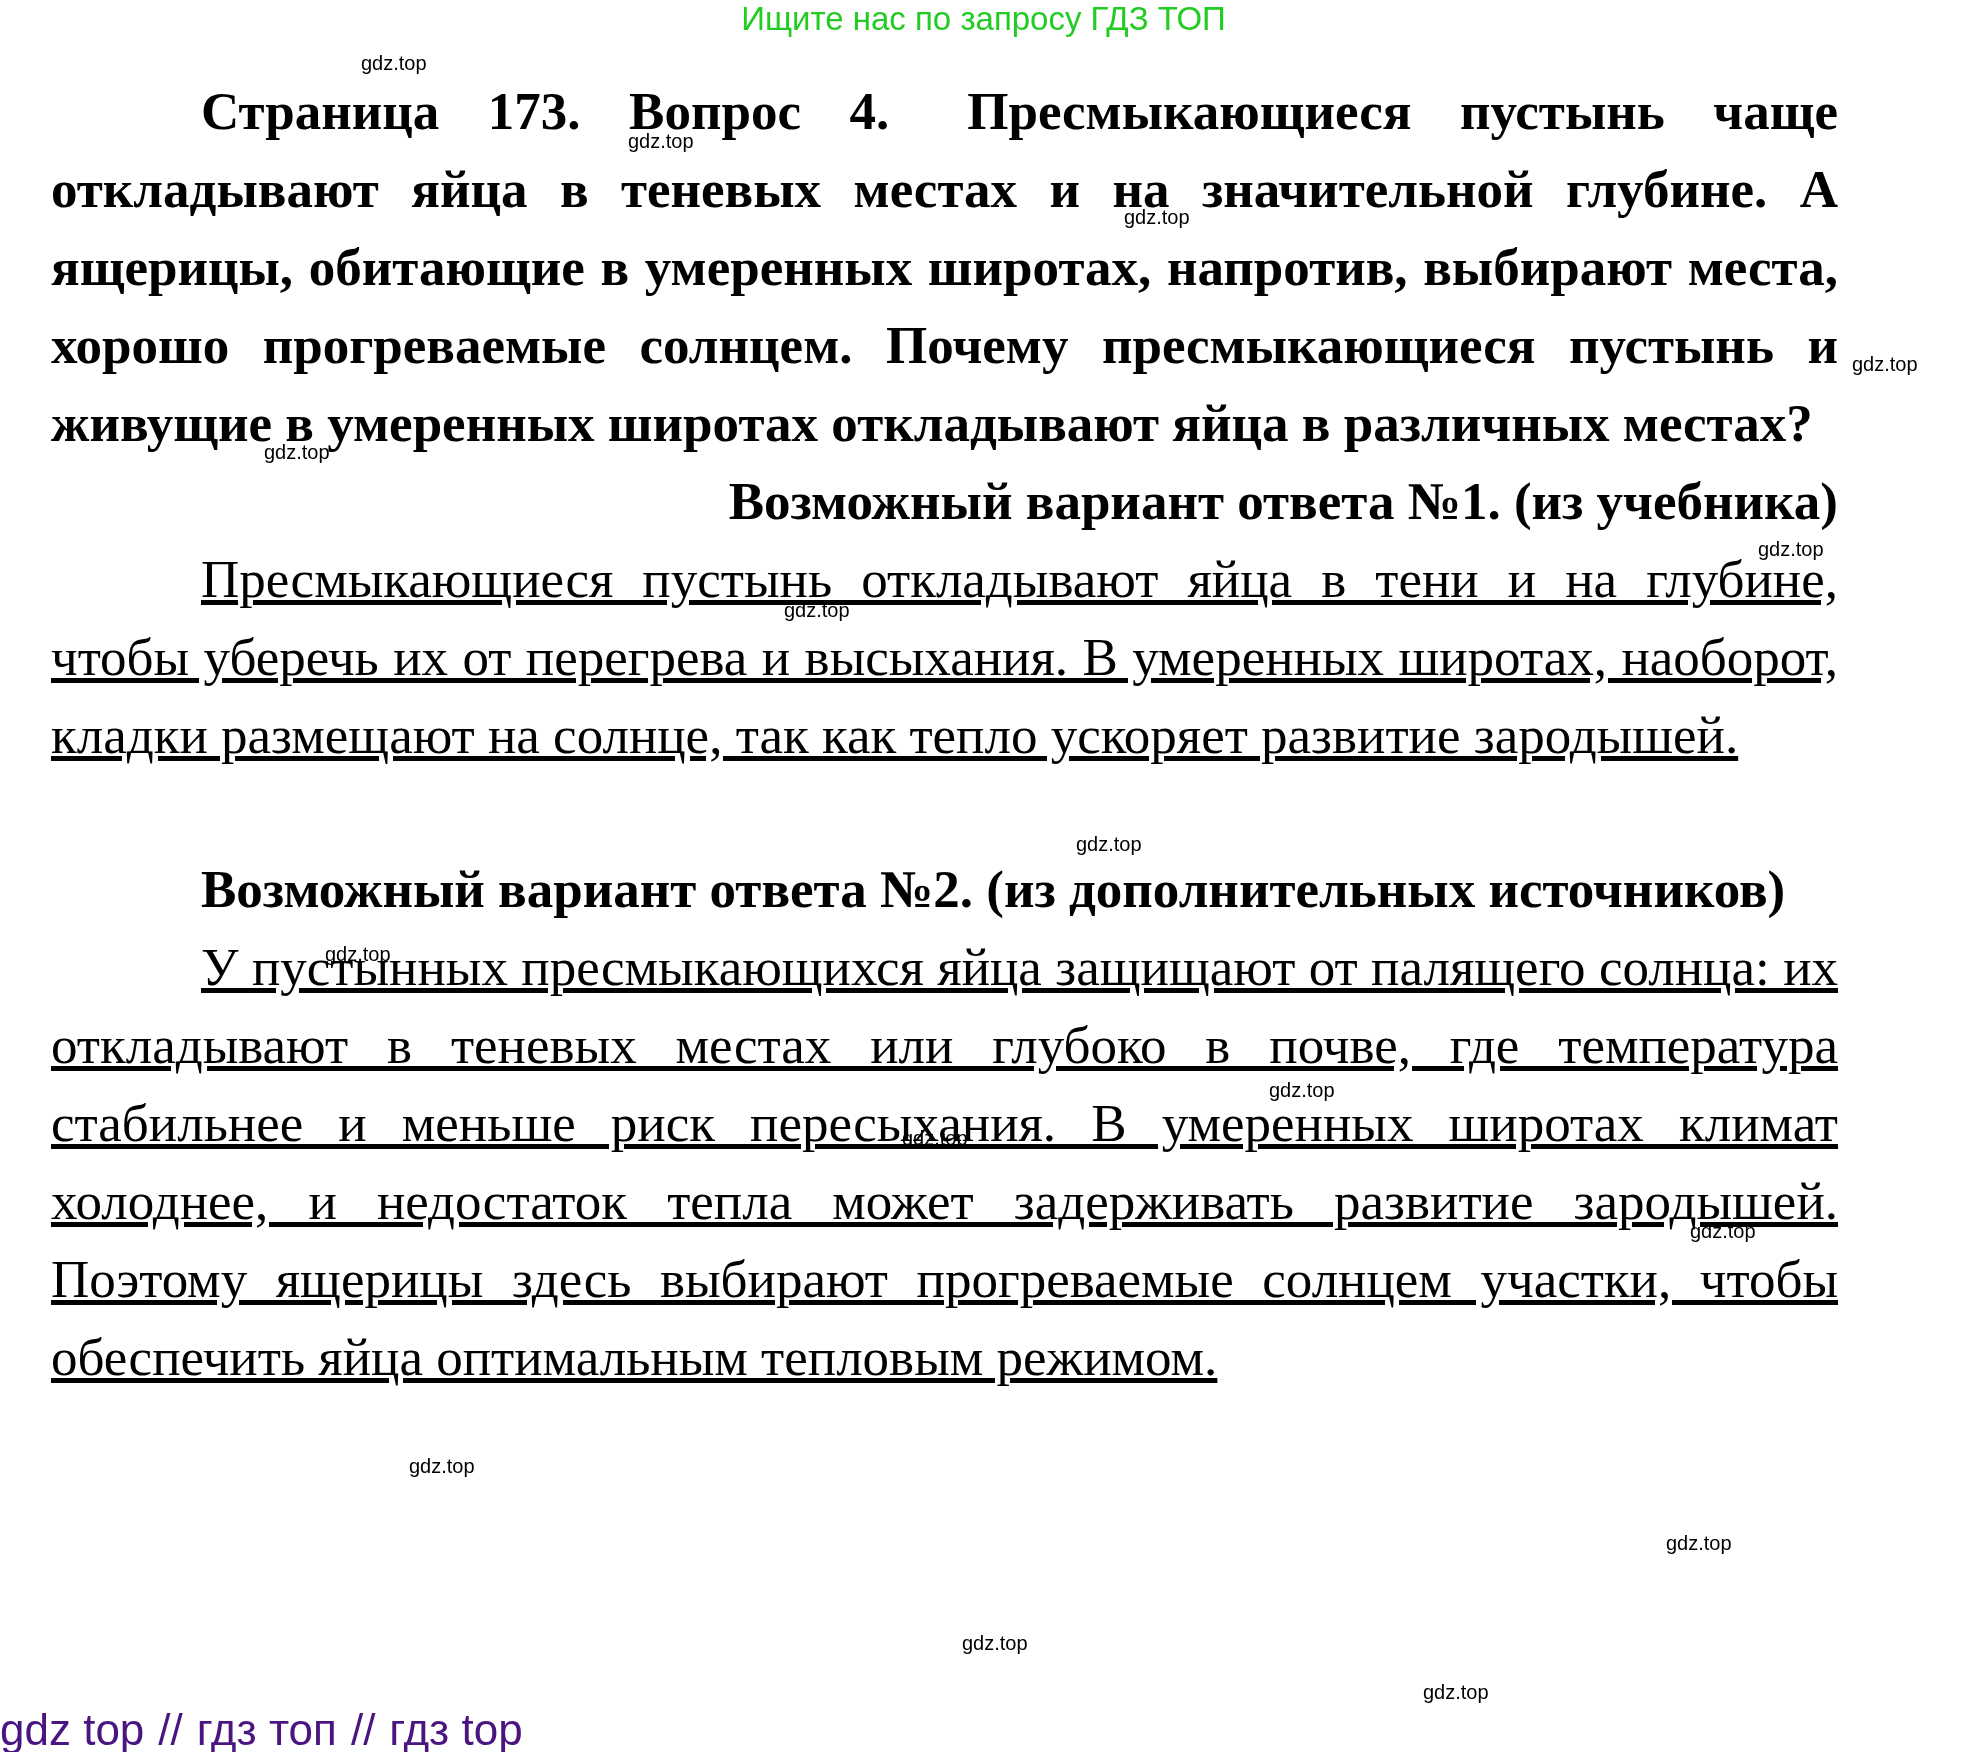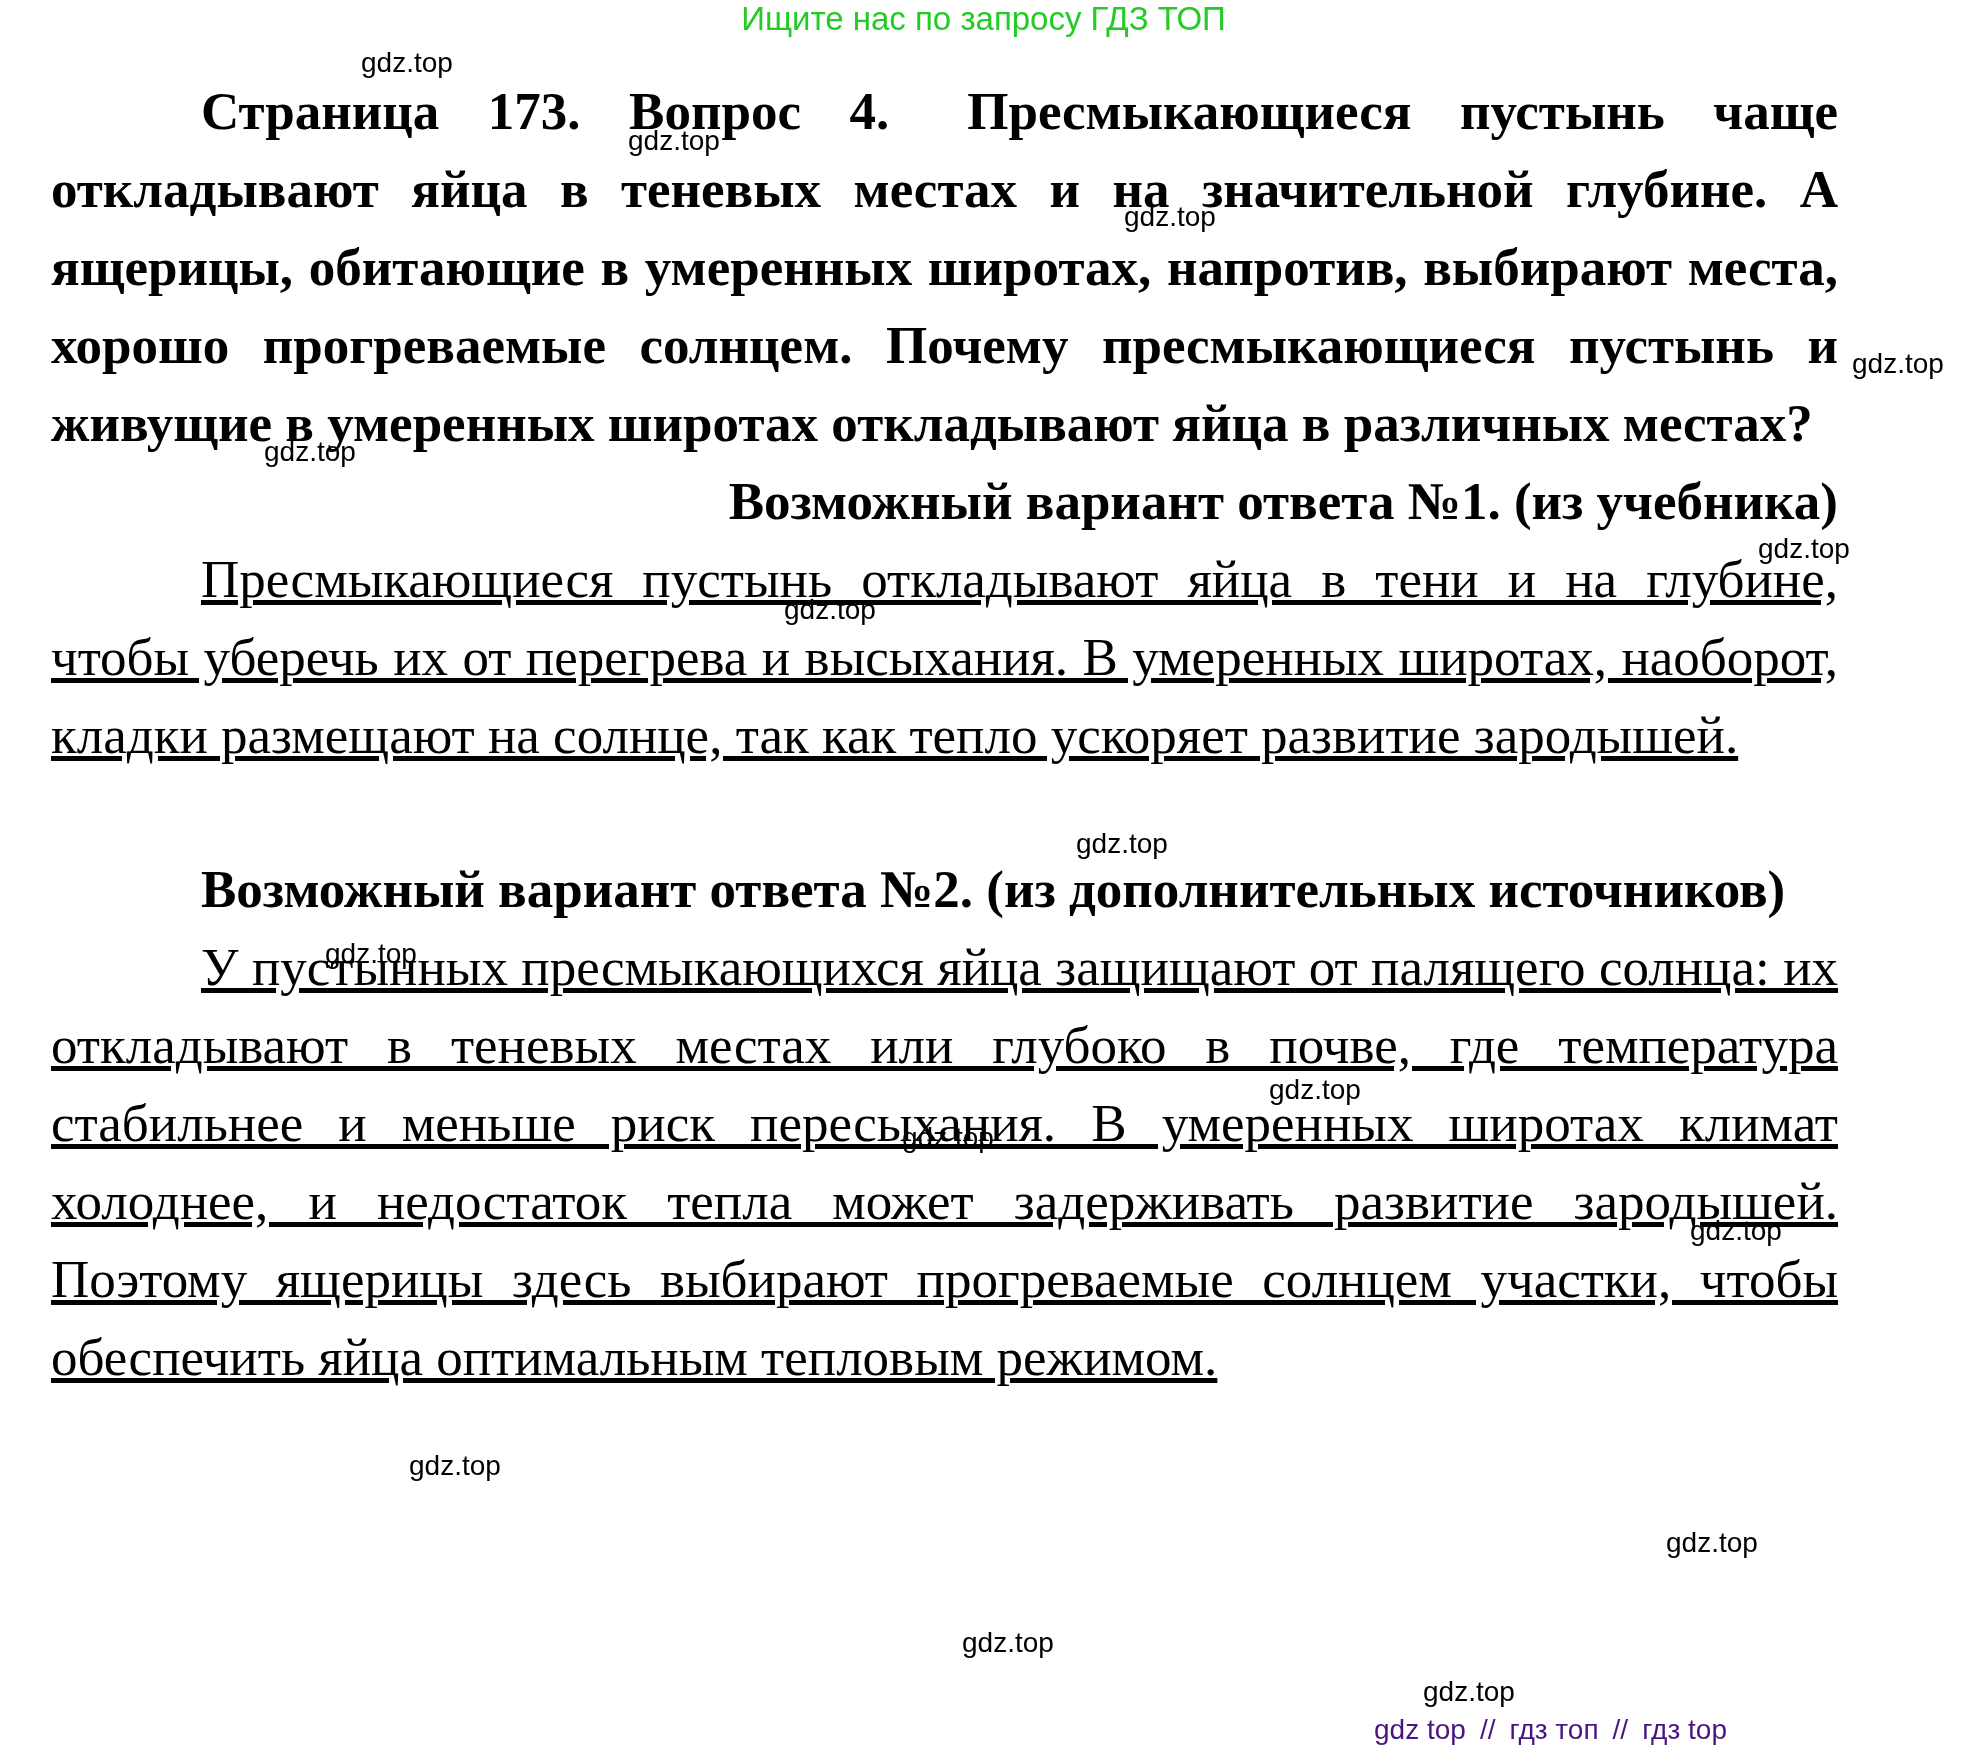"gdz.top" .wm { font-size: 28px -> 20px }
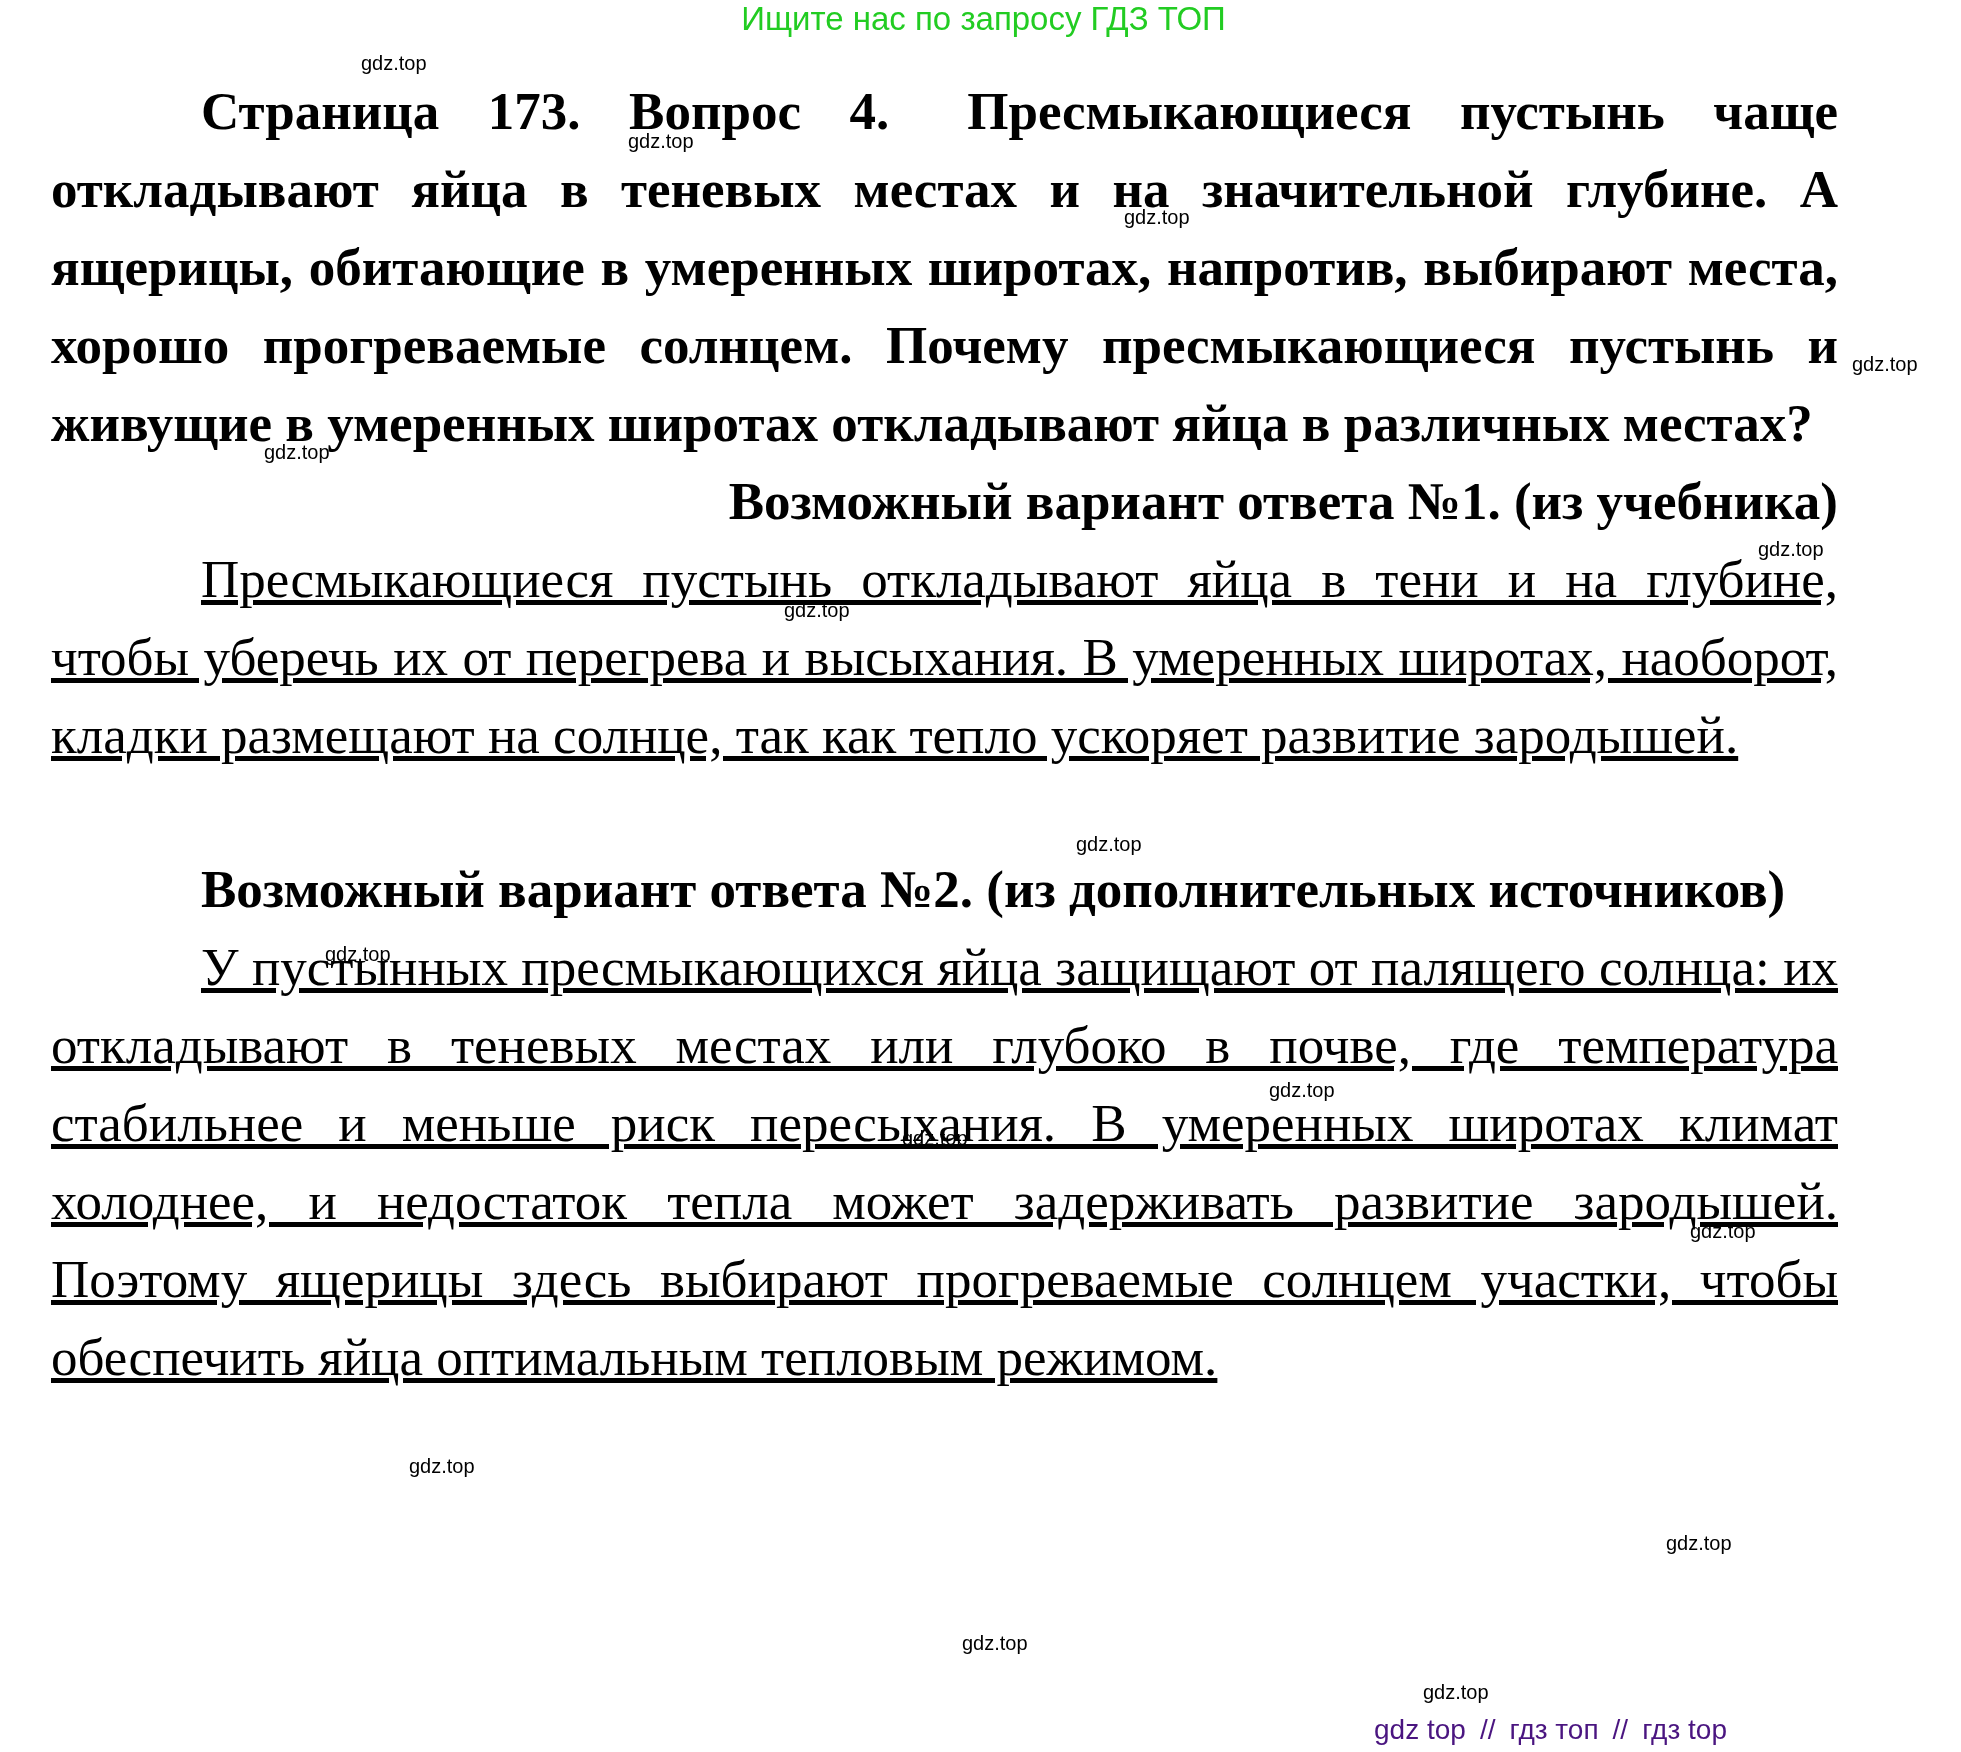"gdz top // гдз топ" .footer { font-size: 28px -> 44px; text-align: right -> left }
